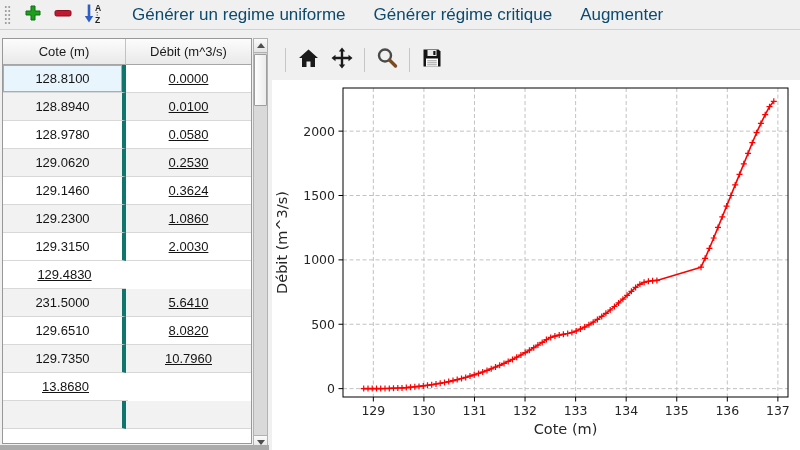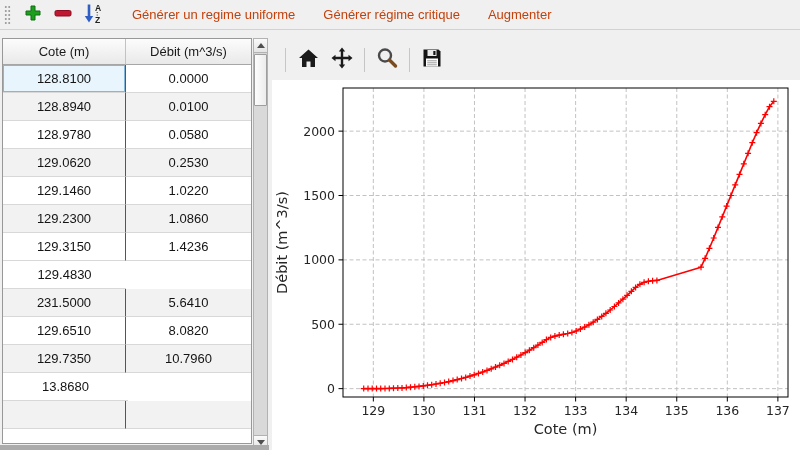"Générer un regime uniforme" .tool-text-btn { color: #c2410c -> #0c4a6e; font-size: 13px -> 17px }
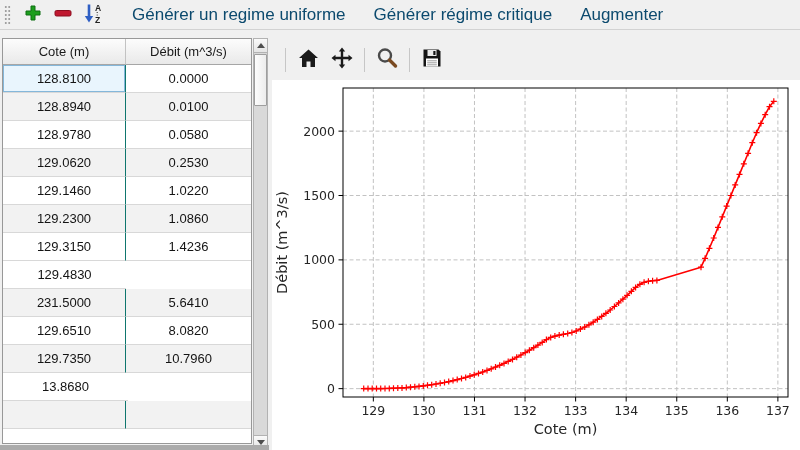"128.8100" .td { border-right: 1px solid #0f766e -> 4px solid #0f766e }
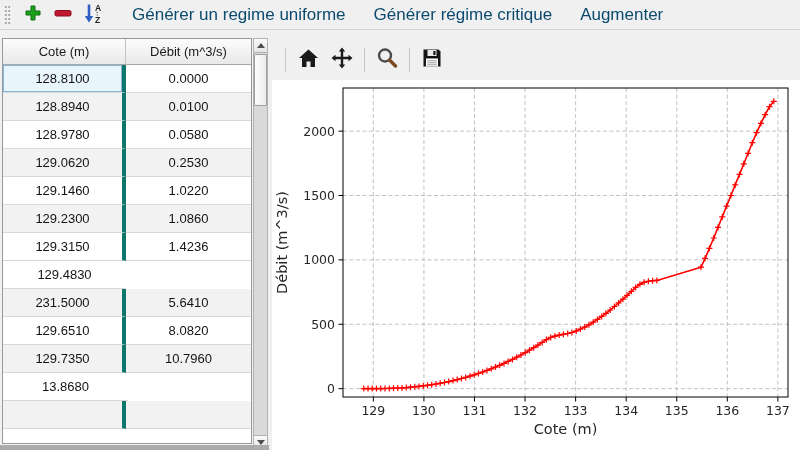"0.0000" .td:last-child { text-decoration: none -> underline }
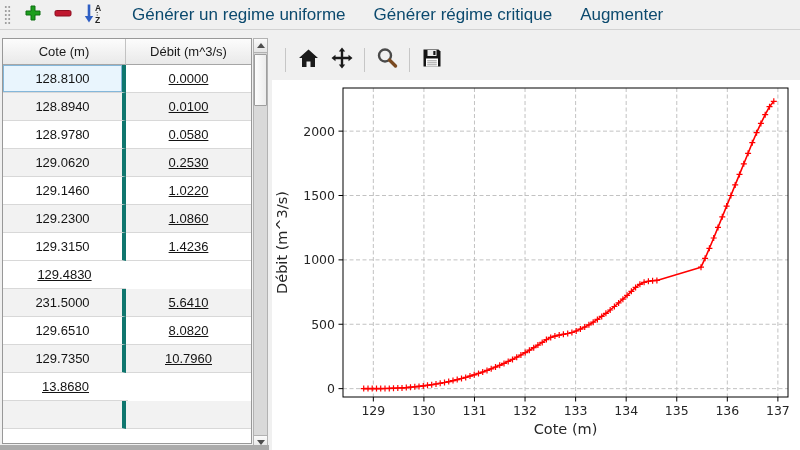"1.0220" div.td { text: 1.0220 -> 0.3624 }
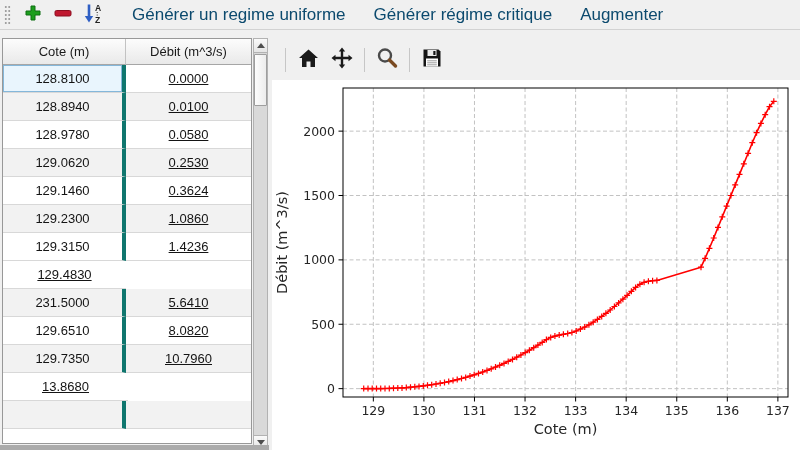"1.4236" div.td { text: 1.4236 -> 2.0030 }
